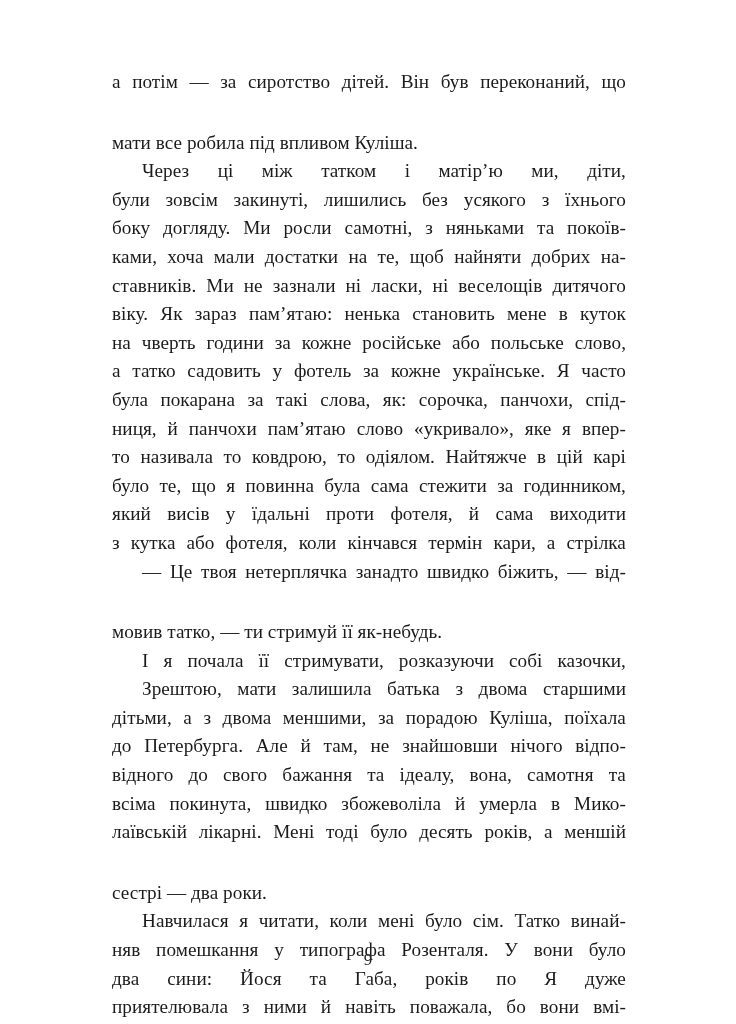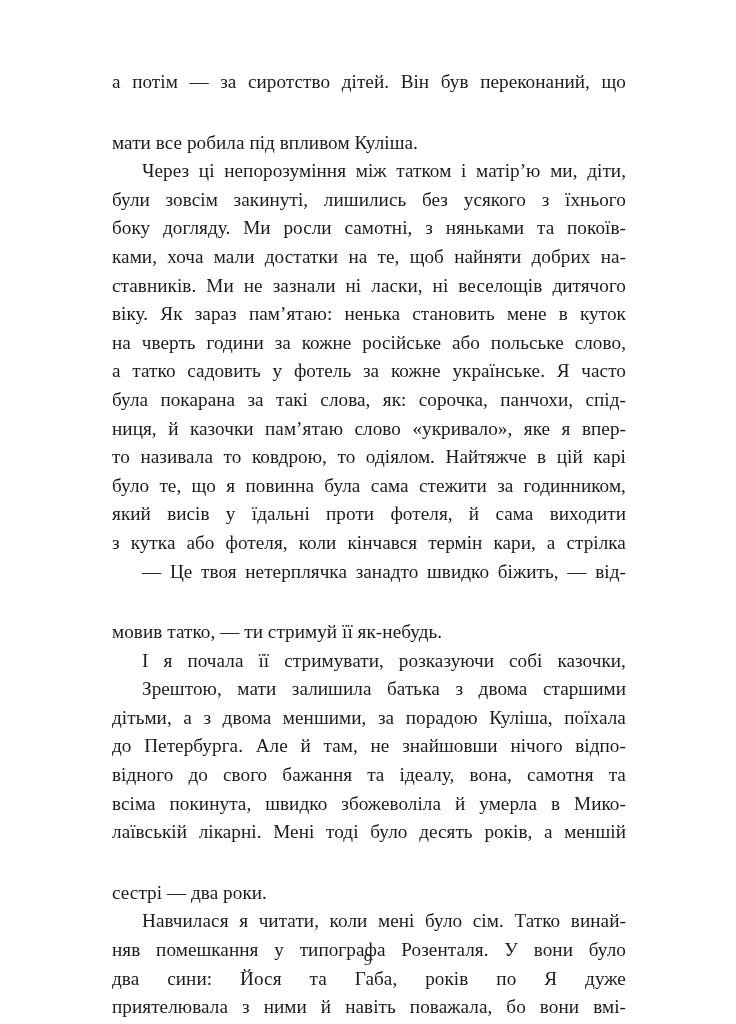"непорозуміння" span { html: <span>непорозуміння</span> -> none }
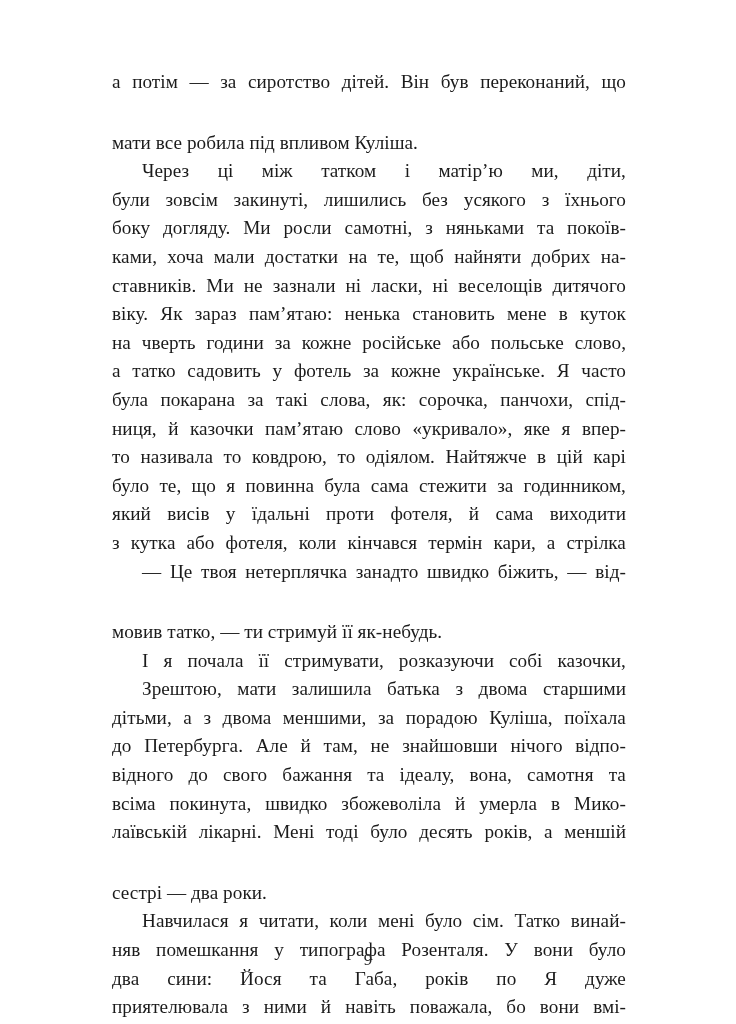"казочки" span { text: казочки -> панчохи }
